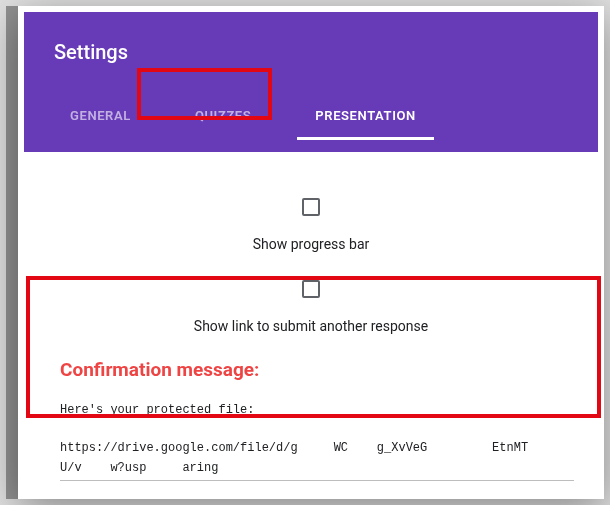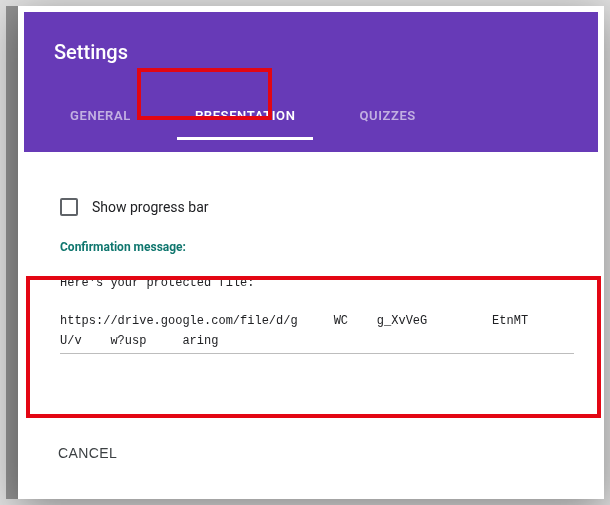"PRESENTATION" div.tab { order: before "QUIZZES" -> after "QUIZZES" }
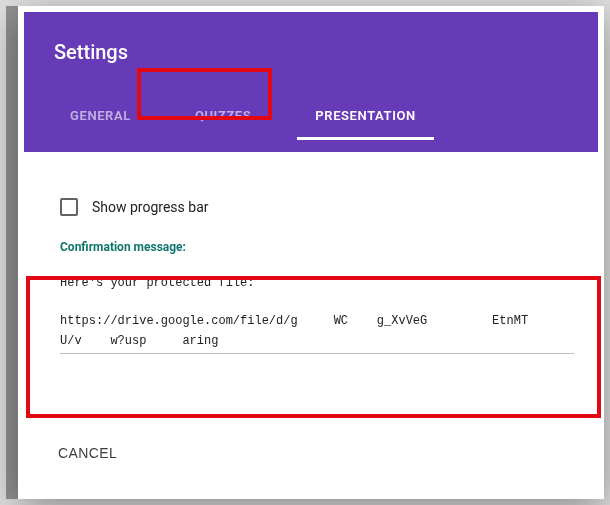"Show progress bar" .check-row { flex-direction: none -> column; gap: 2px -> 8px }
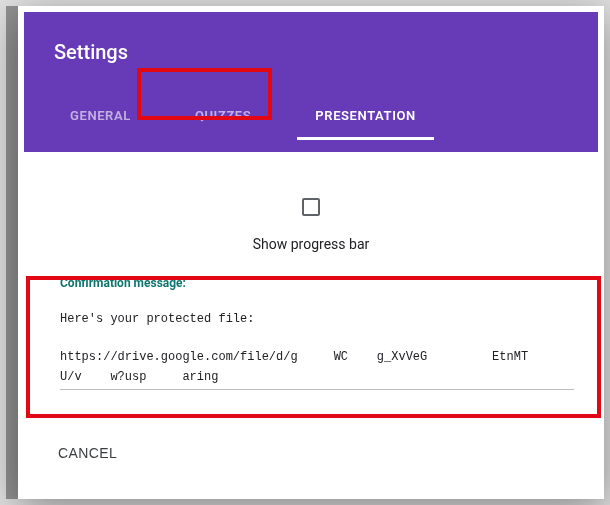"Show link to submit another" div.check-row { html: none -> <div> <span></span> <span>Show link to submit another response</span> </div> }
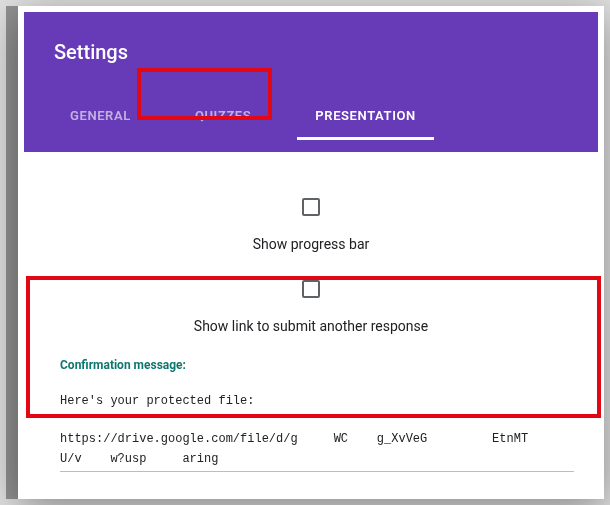"Confirmation message:" .confirm-title { color: #0f766e -> #ef4444; font-size: 12px -> 19px }
